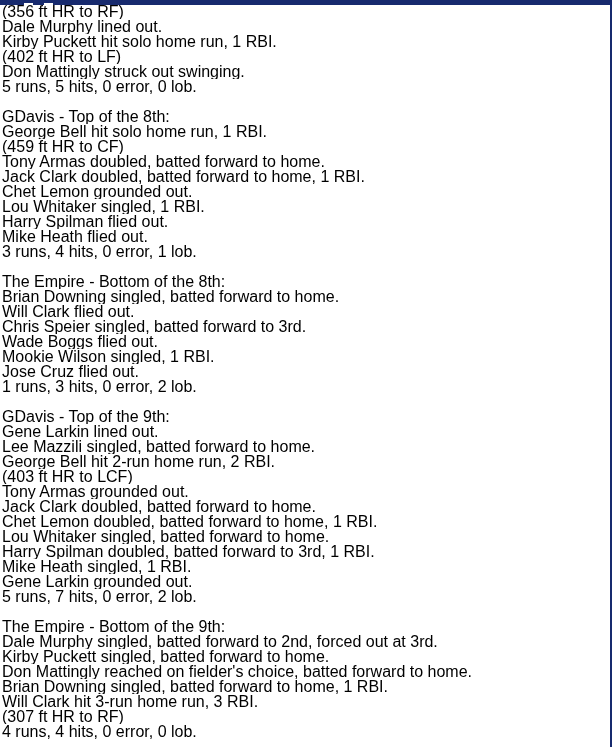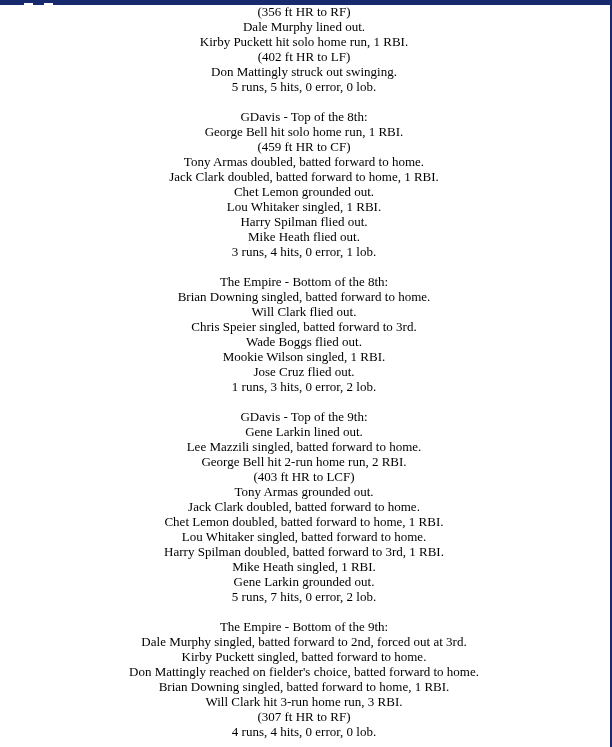"(356 ft HR to RF)" .game-log { font-family: Liberation Serif, serif -> Liberation Sans, sans-serif; font-size: 13px -> 16px; text-align: center -> none }
